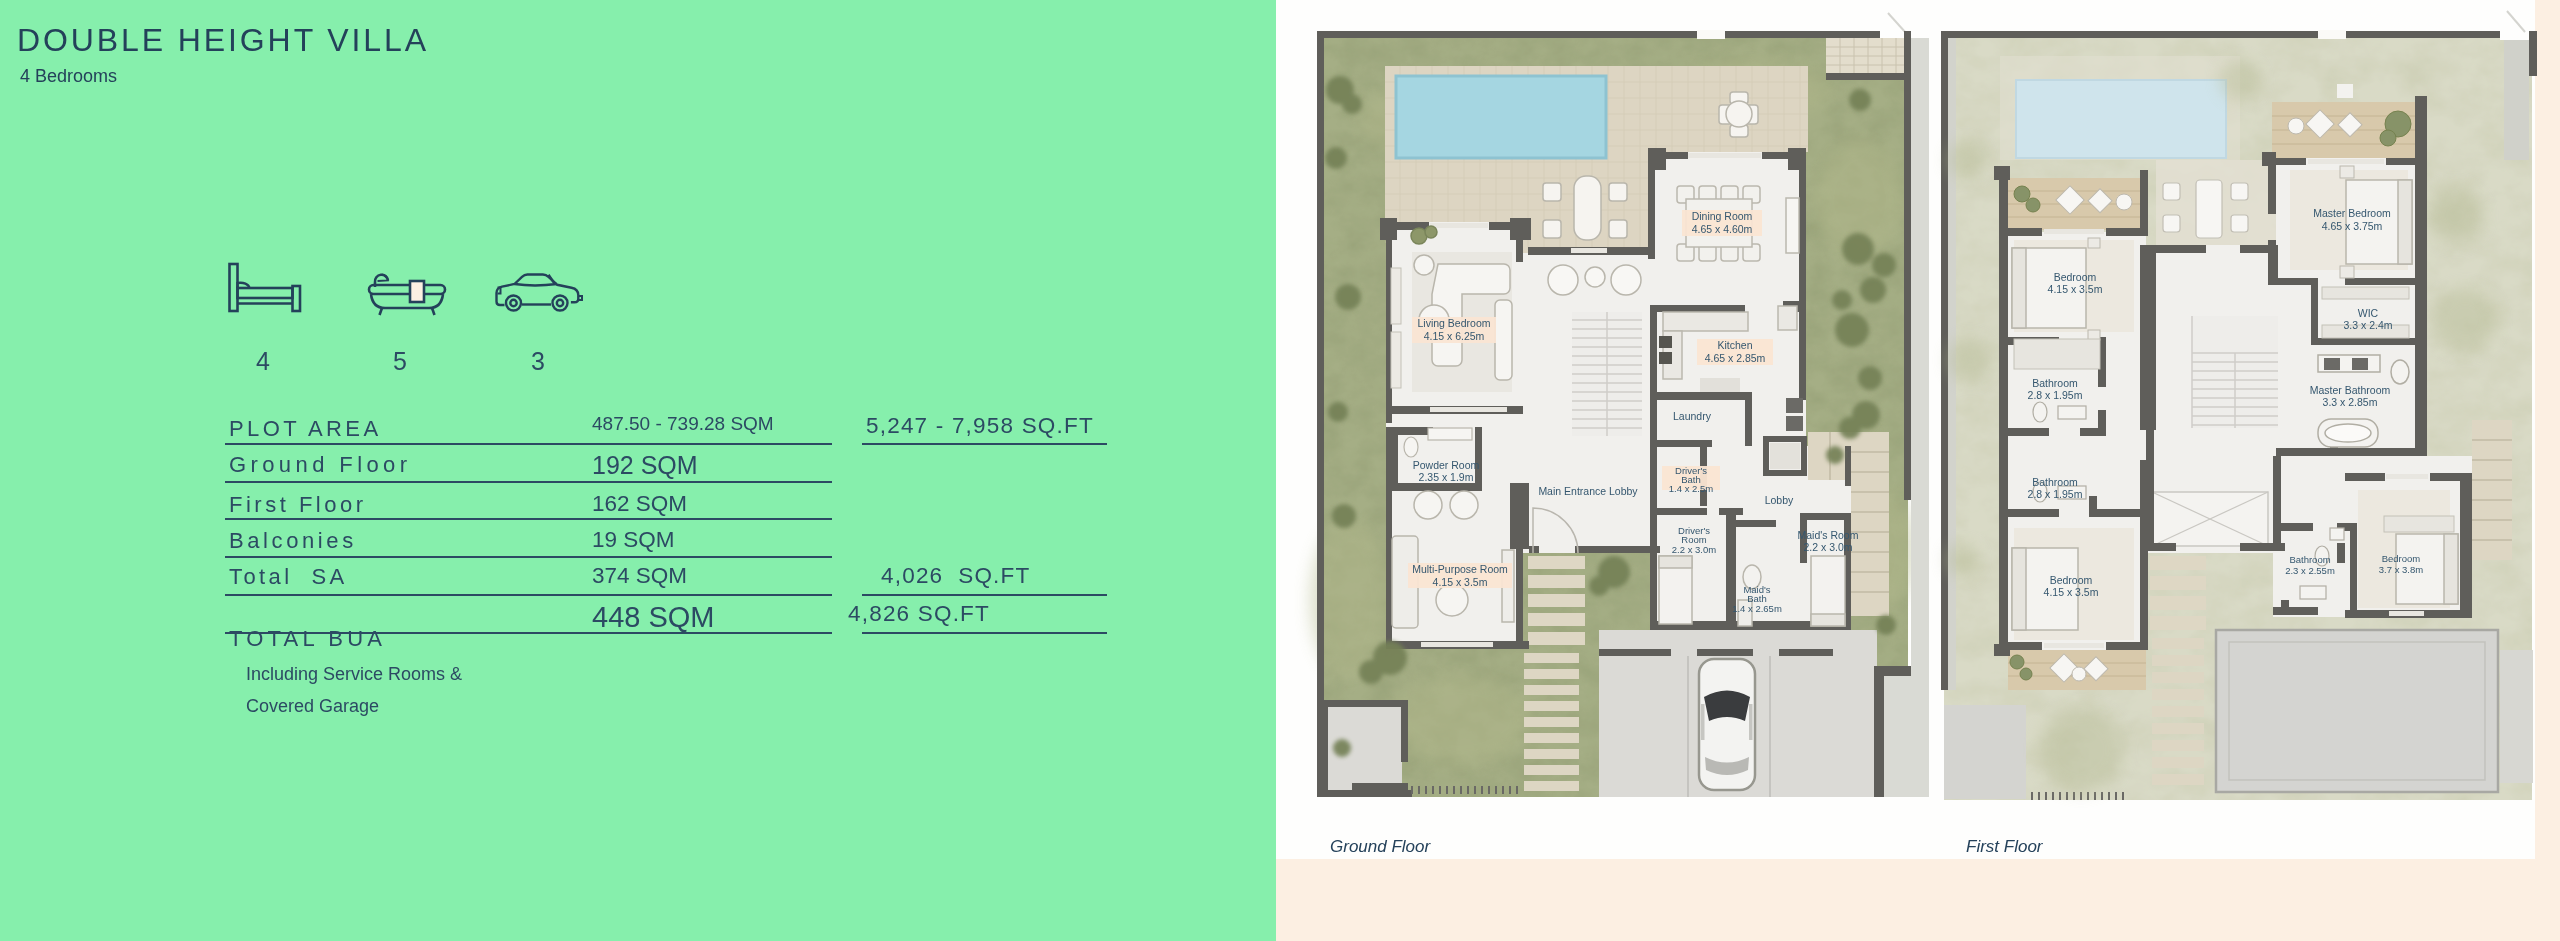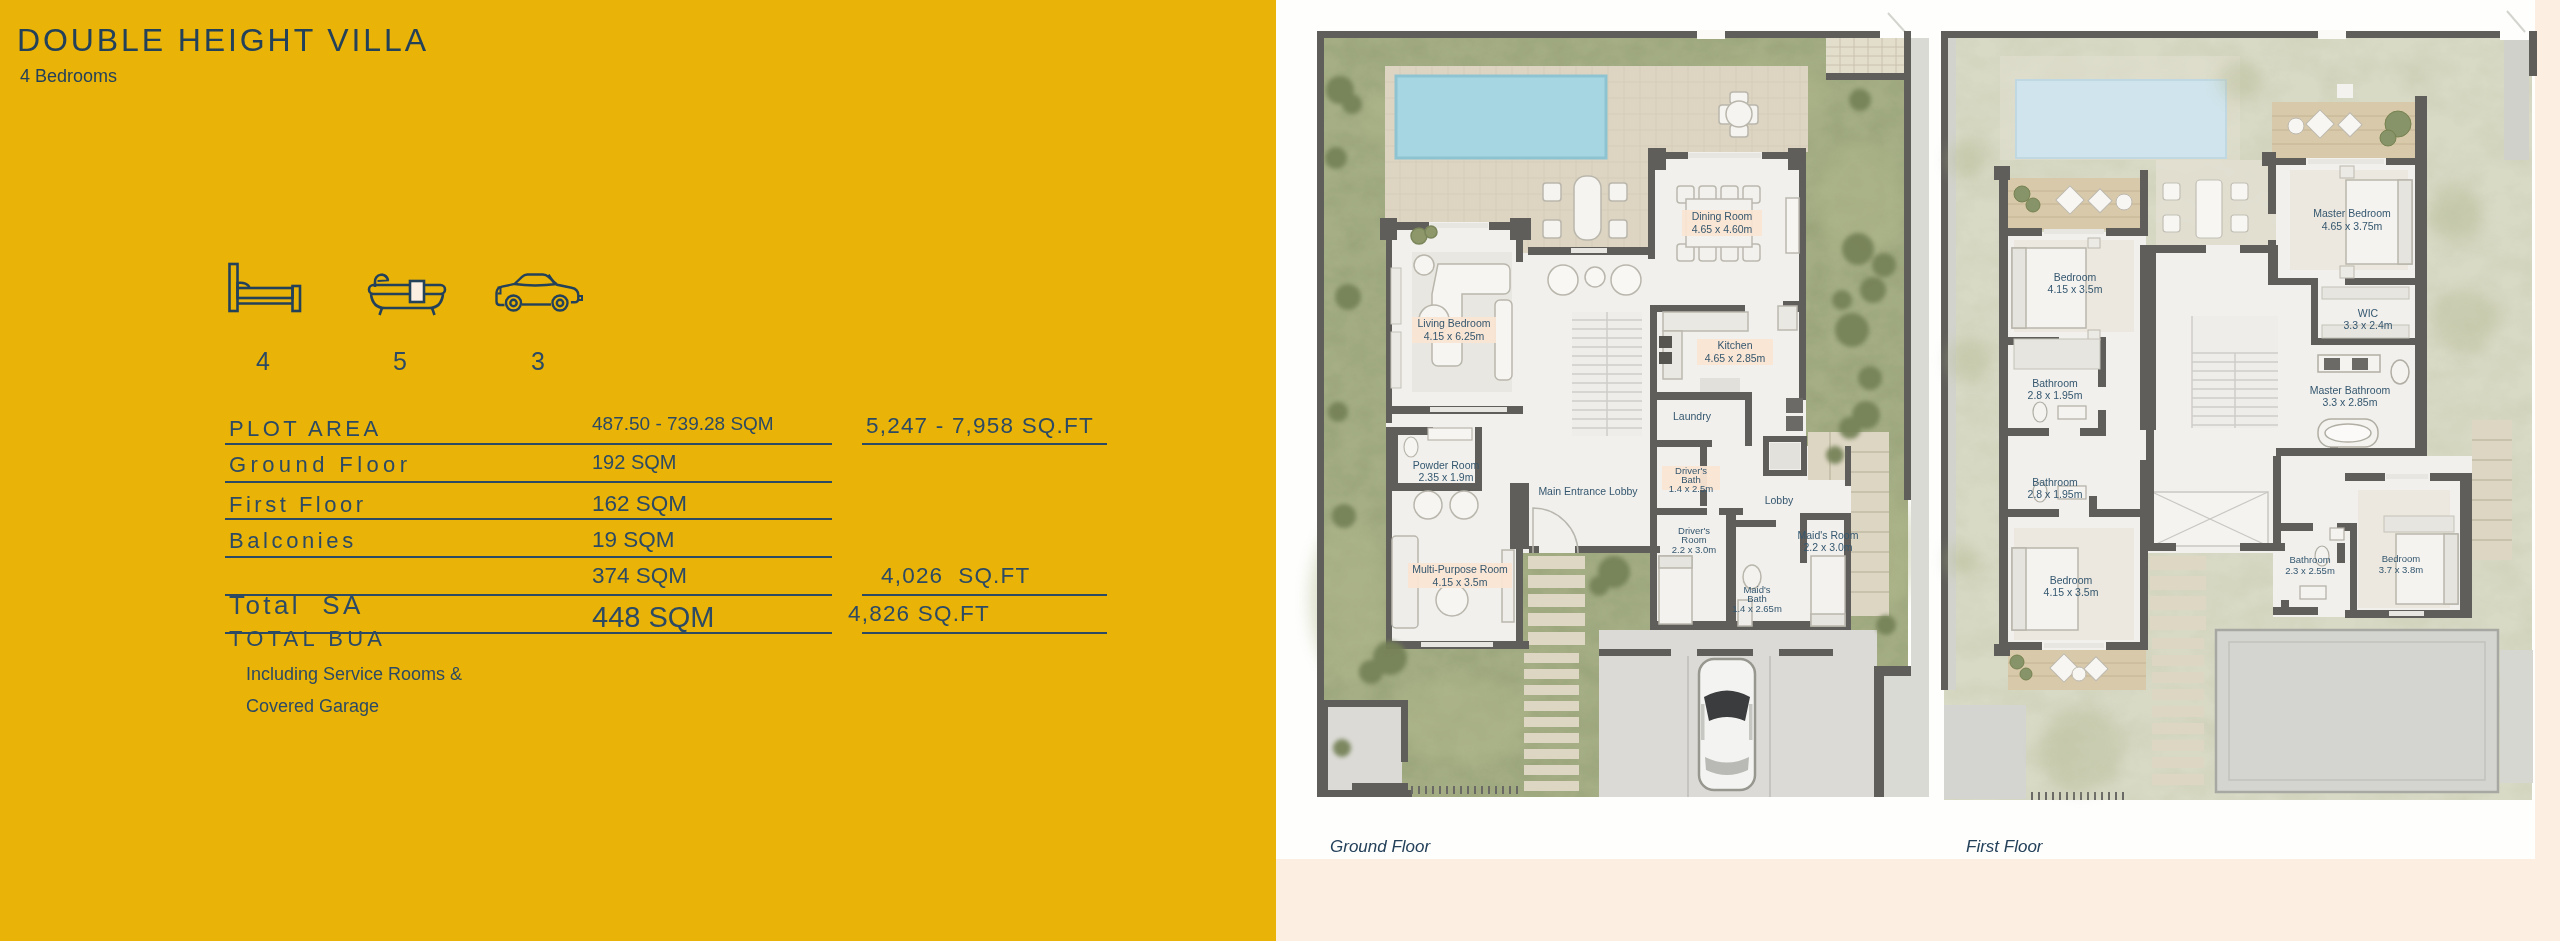"DOUBLE HEIGHT VILLA" div.abs { background: #eab308 -> #86efac }
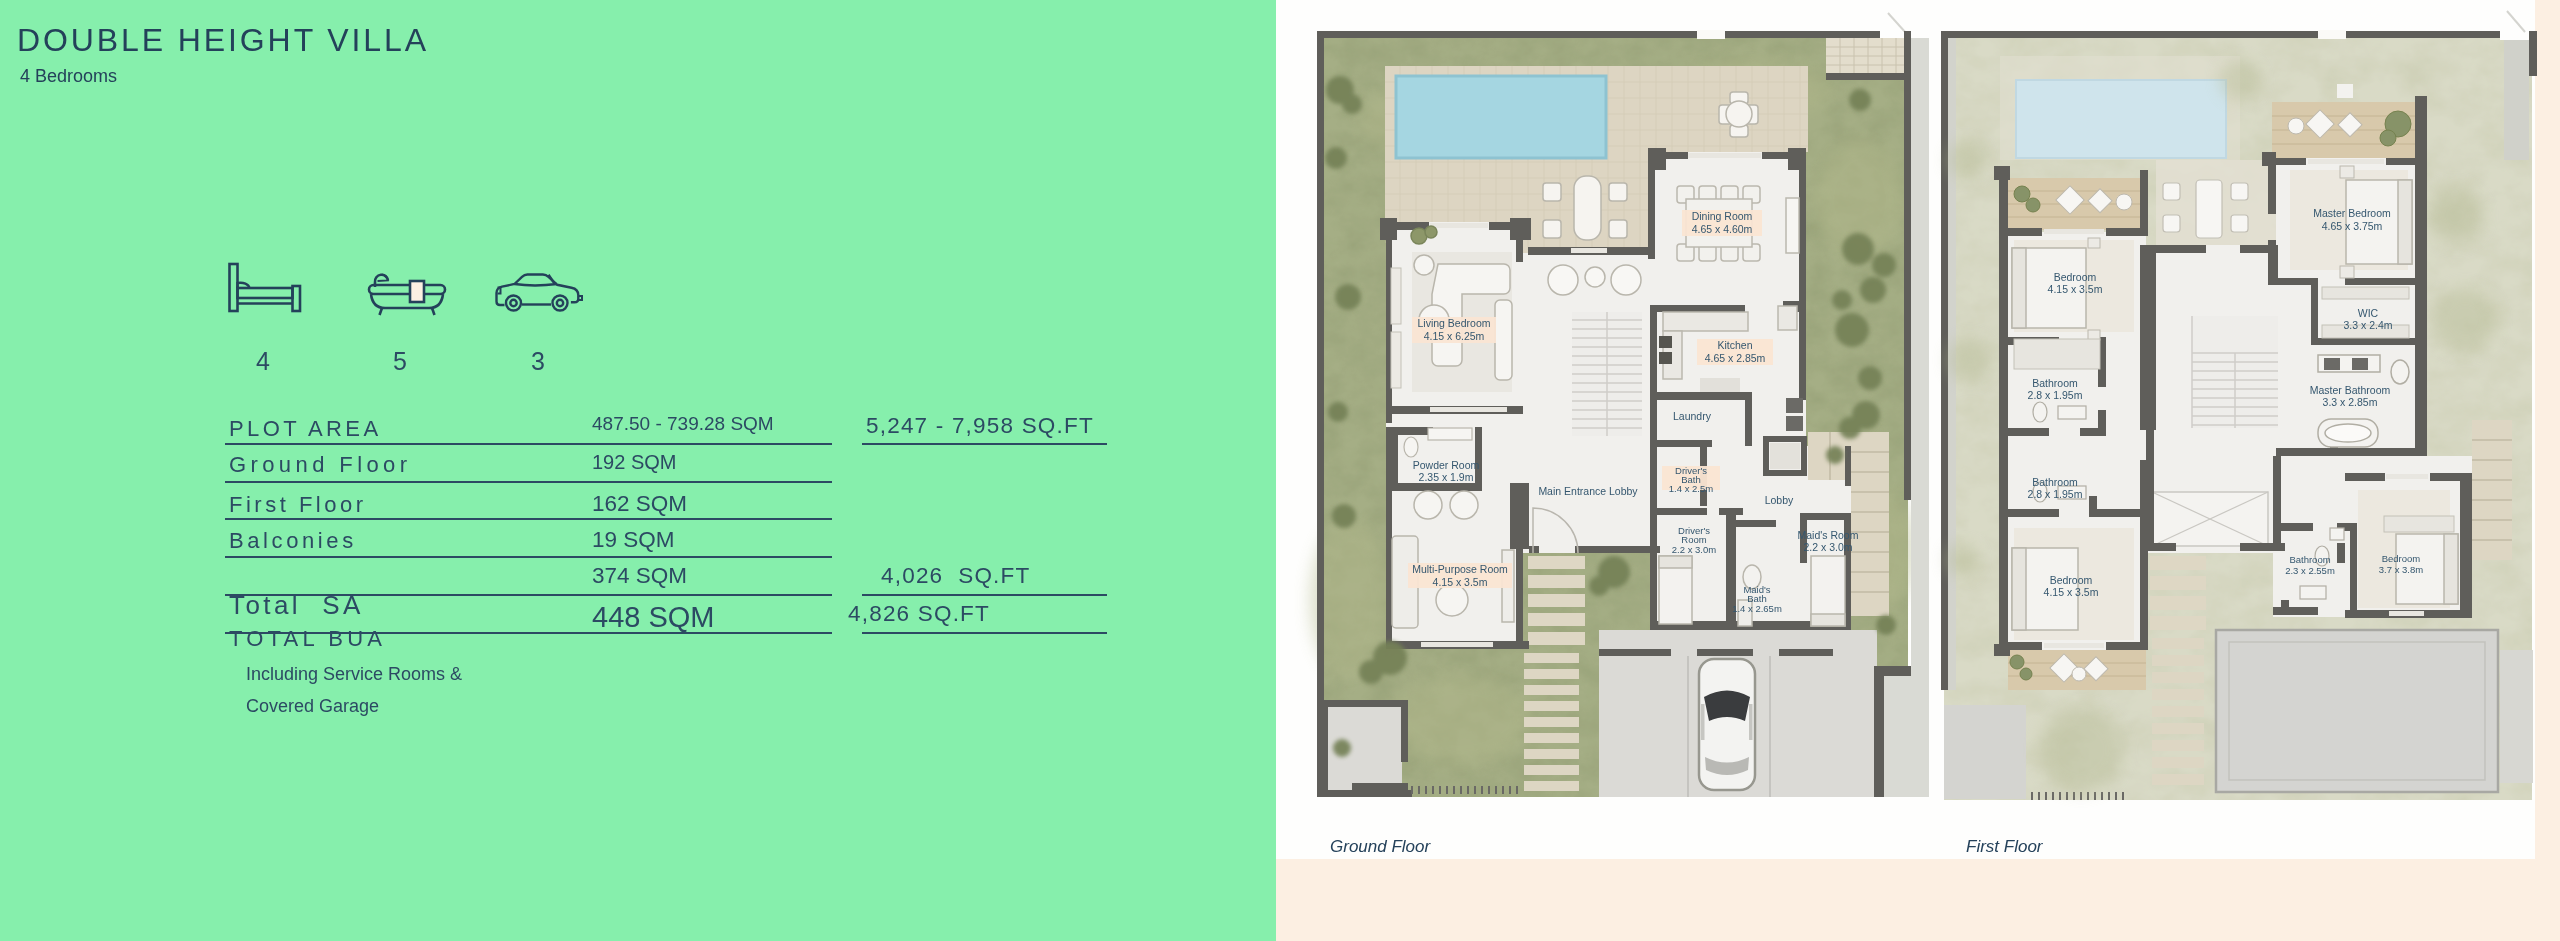"192 SQM" div.abs { font-size: 20px -> 25px }
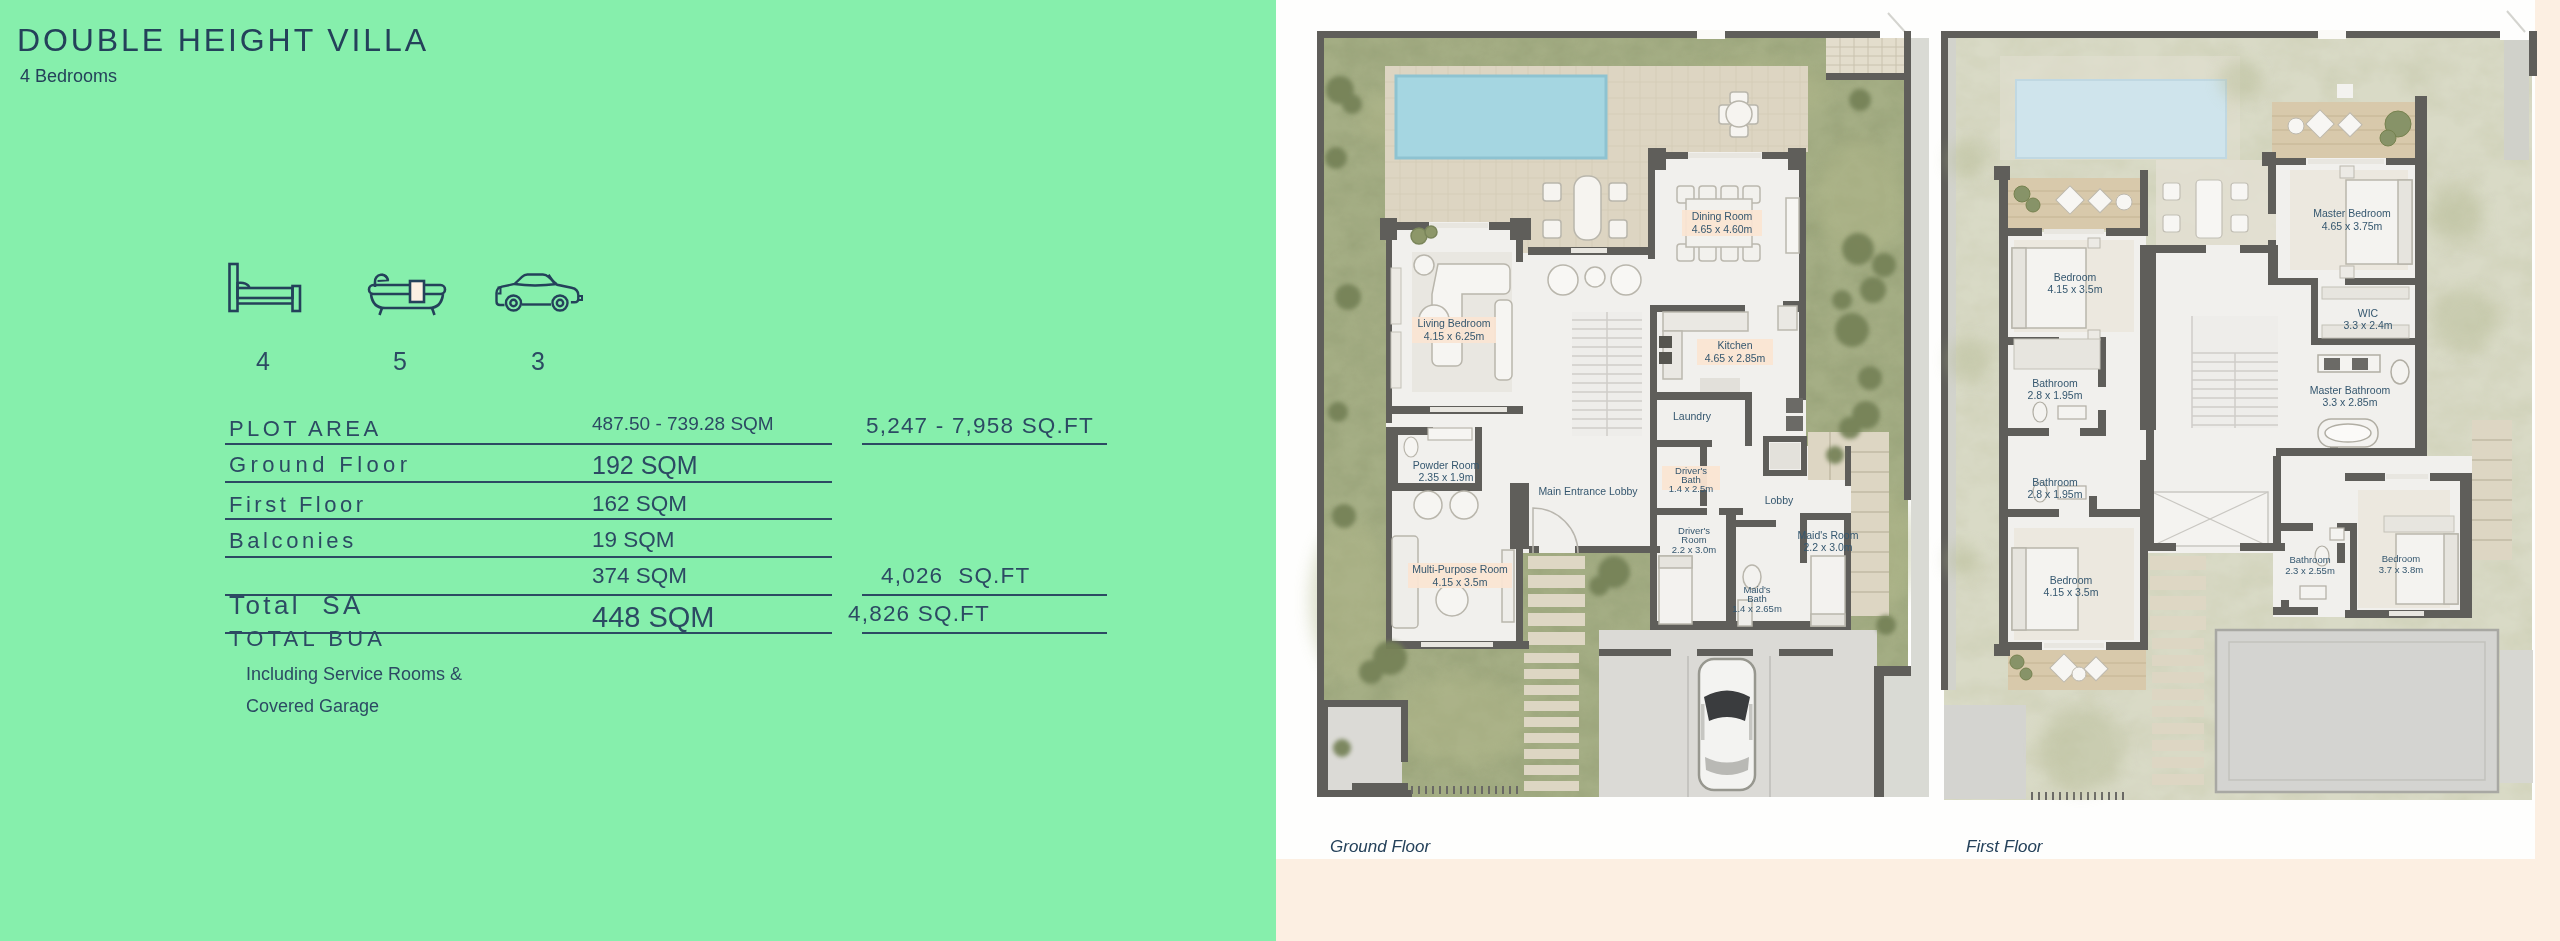"Total SA" div.abs { font-size: 26px -> 22px; margin-top: 26px -> none }
